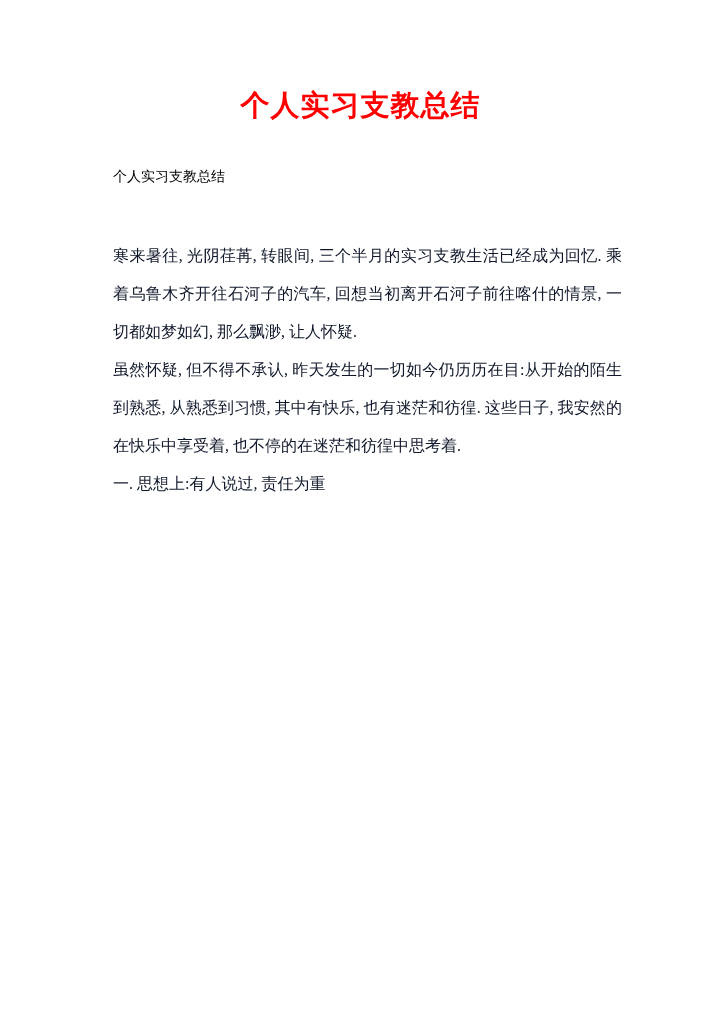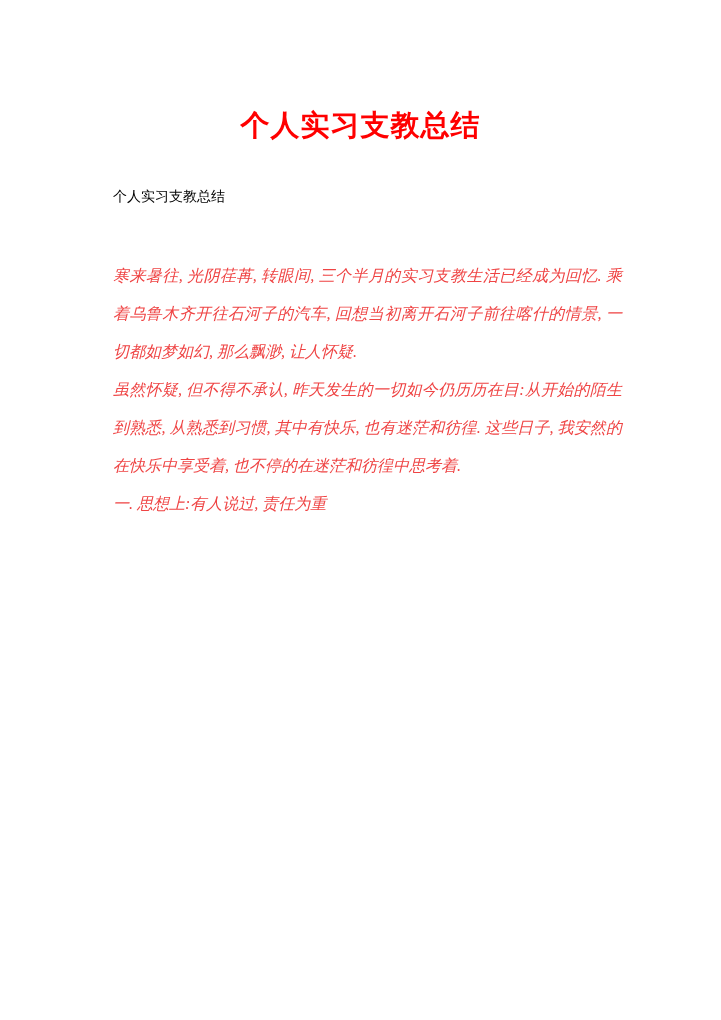"个人实习支教总结" .page { margin-top: 20px -> none }
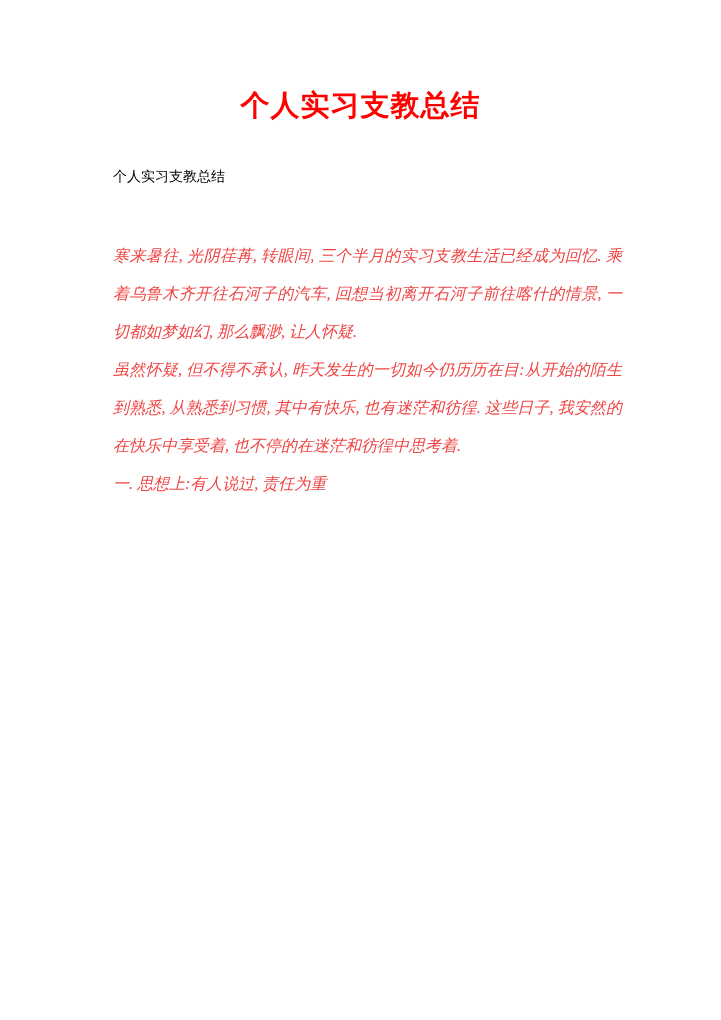"寒来暑往, 光阴荏苒, 转眼间, 三个半月的实习支教生活已经成为回忆." div.doc-body { color: #ef4444 -> #0f172a; font-style: italic -> none }
